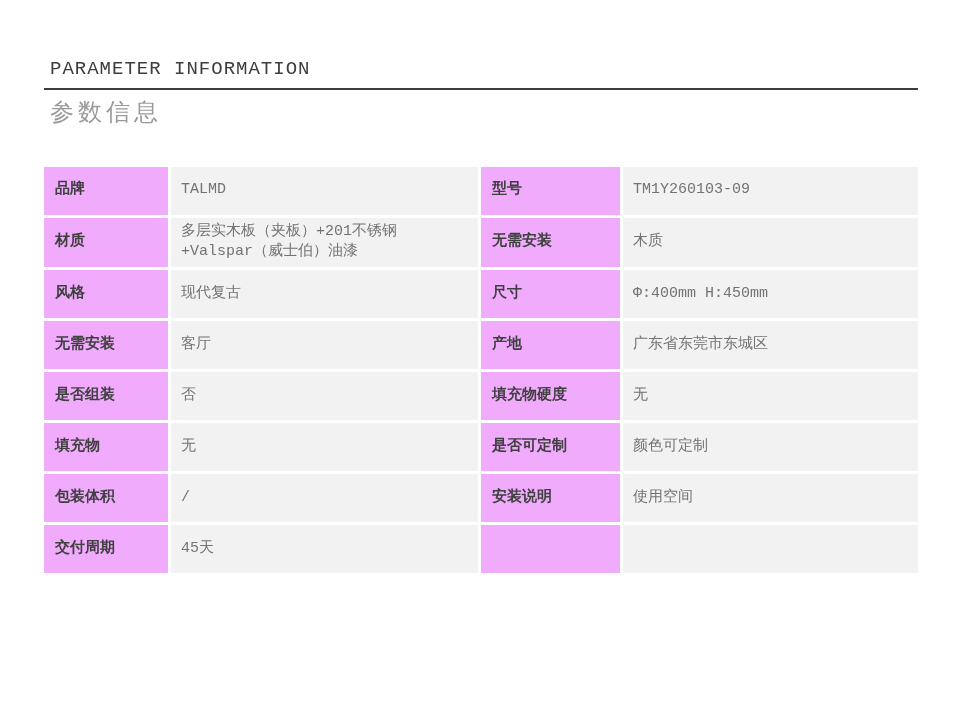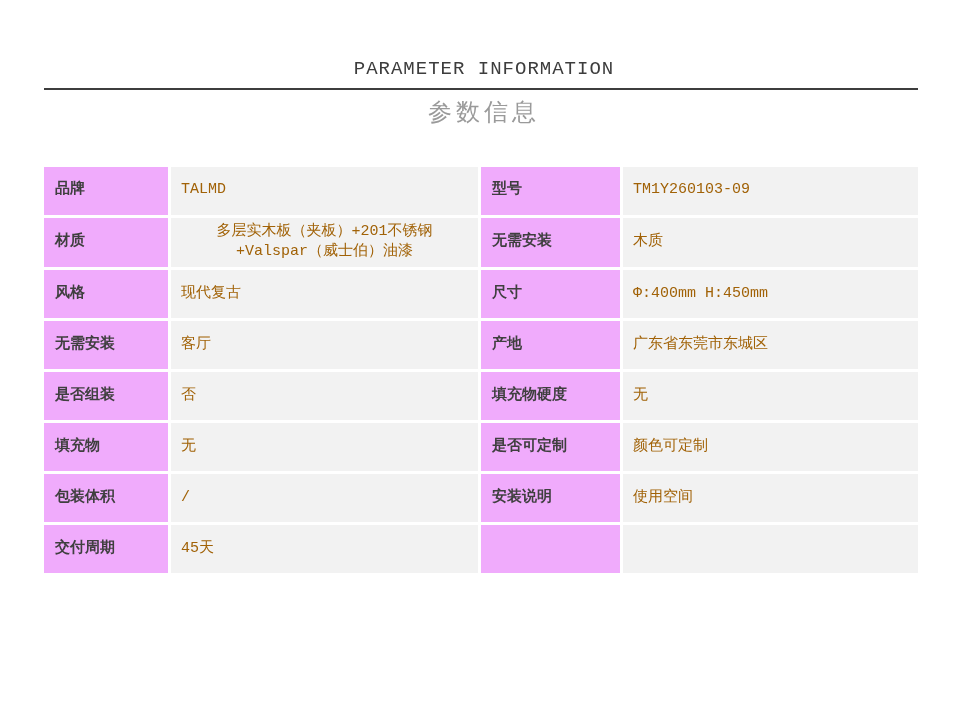"PARAMETER INFORMATION" .page { text-align: center -> none }
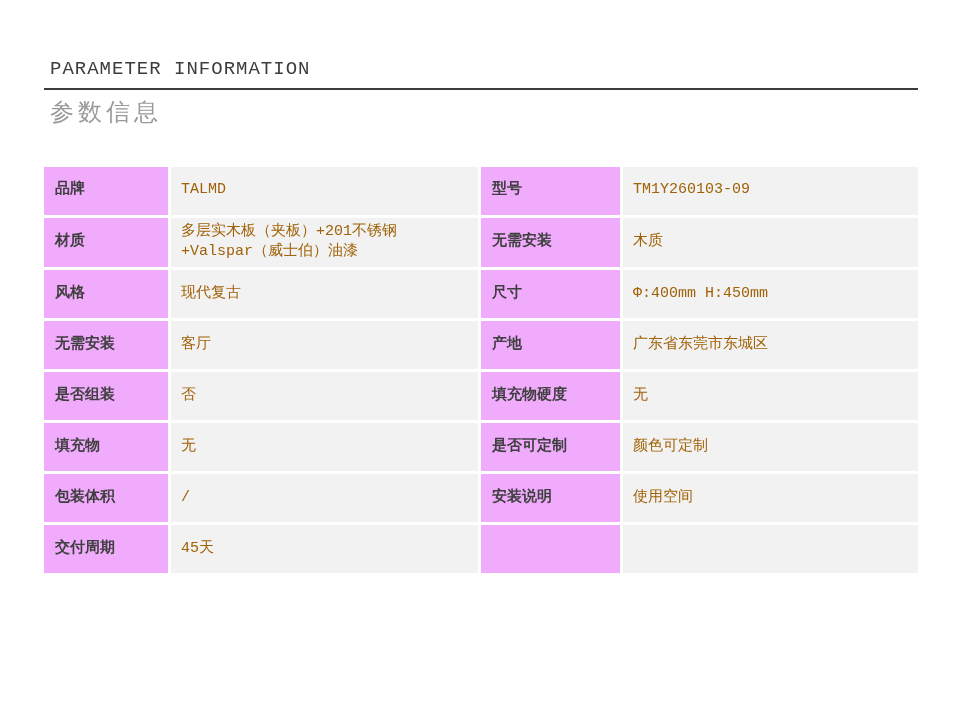"TALMD" .cell.value { color: #a16207 -> #737373 }
